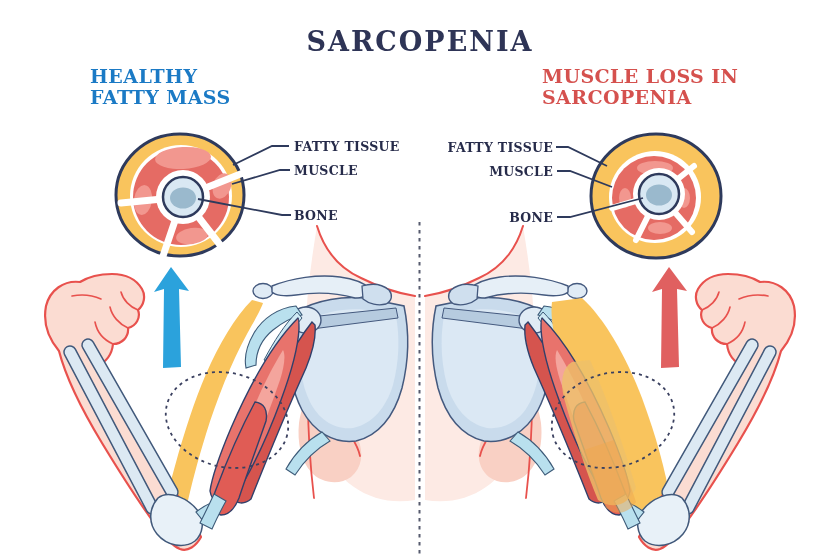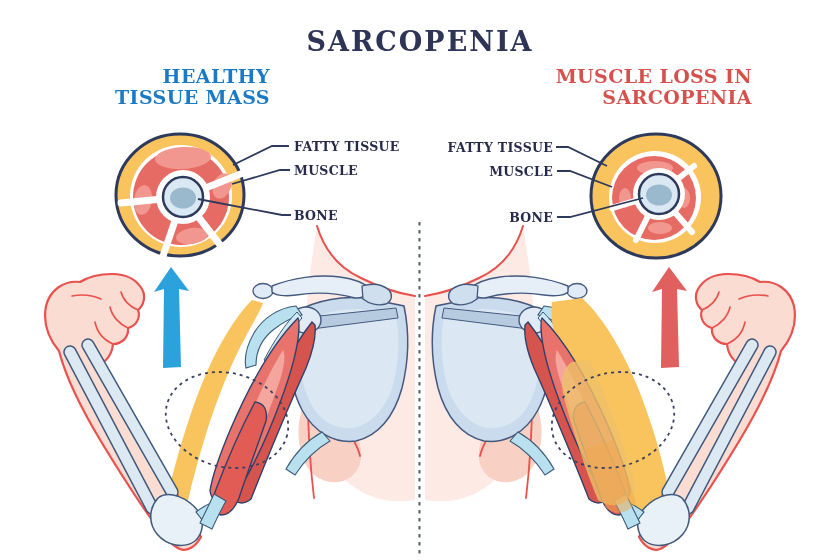"HEALTHY" .heading { text-align: right -> left }
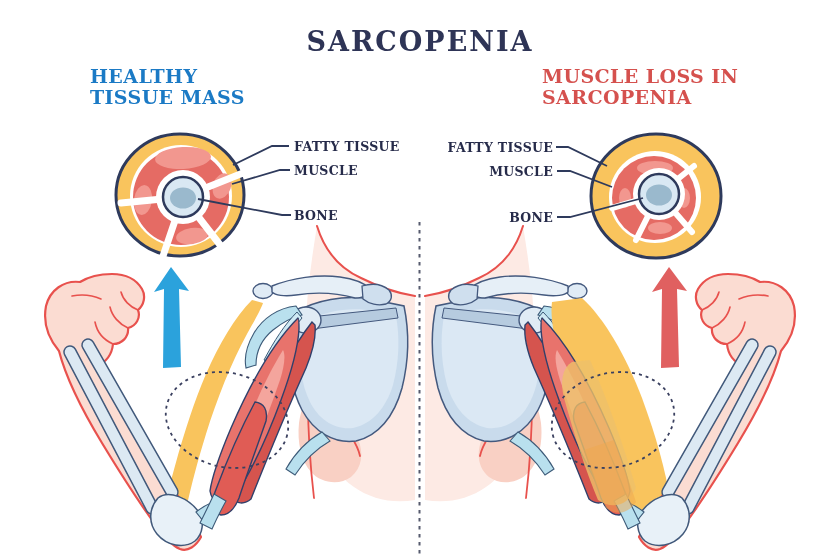"TISSUE MASS" div { text: TISSUE -> FATTY }
